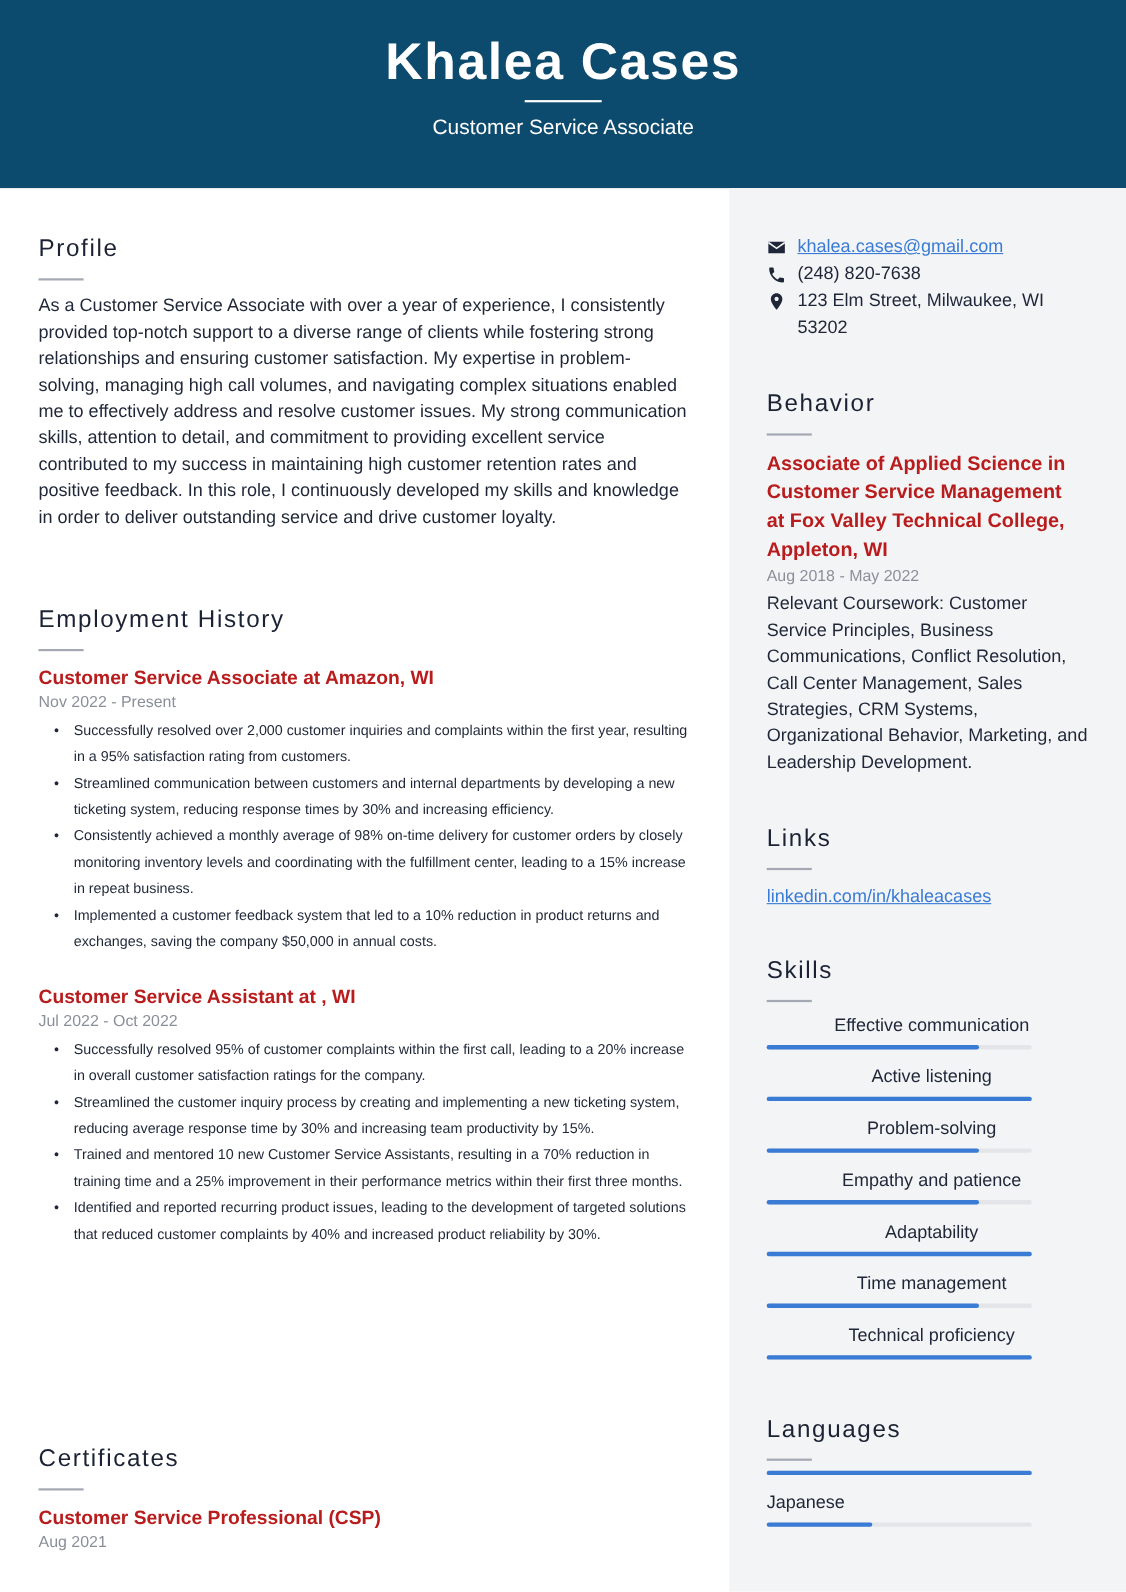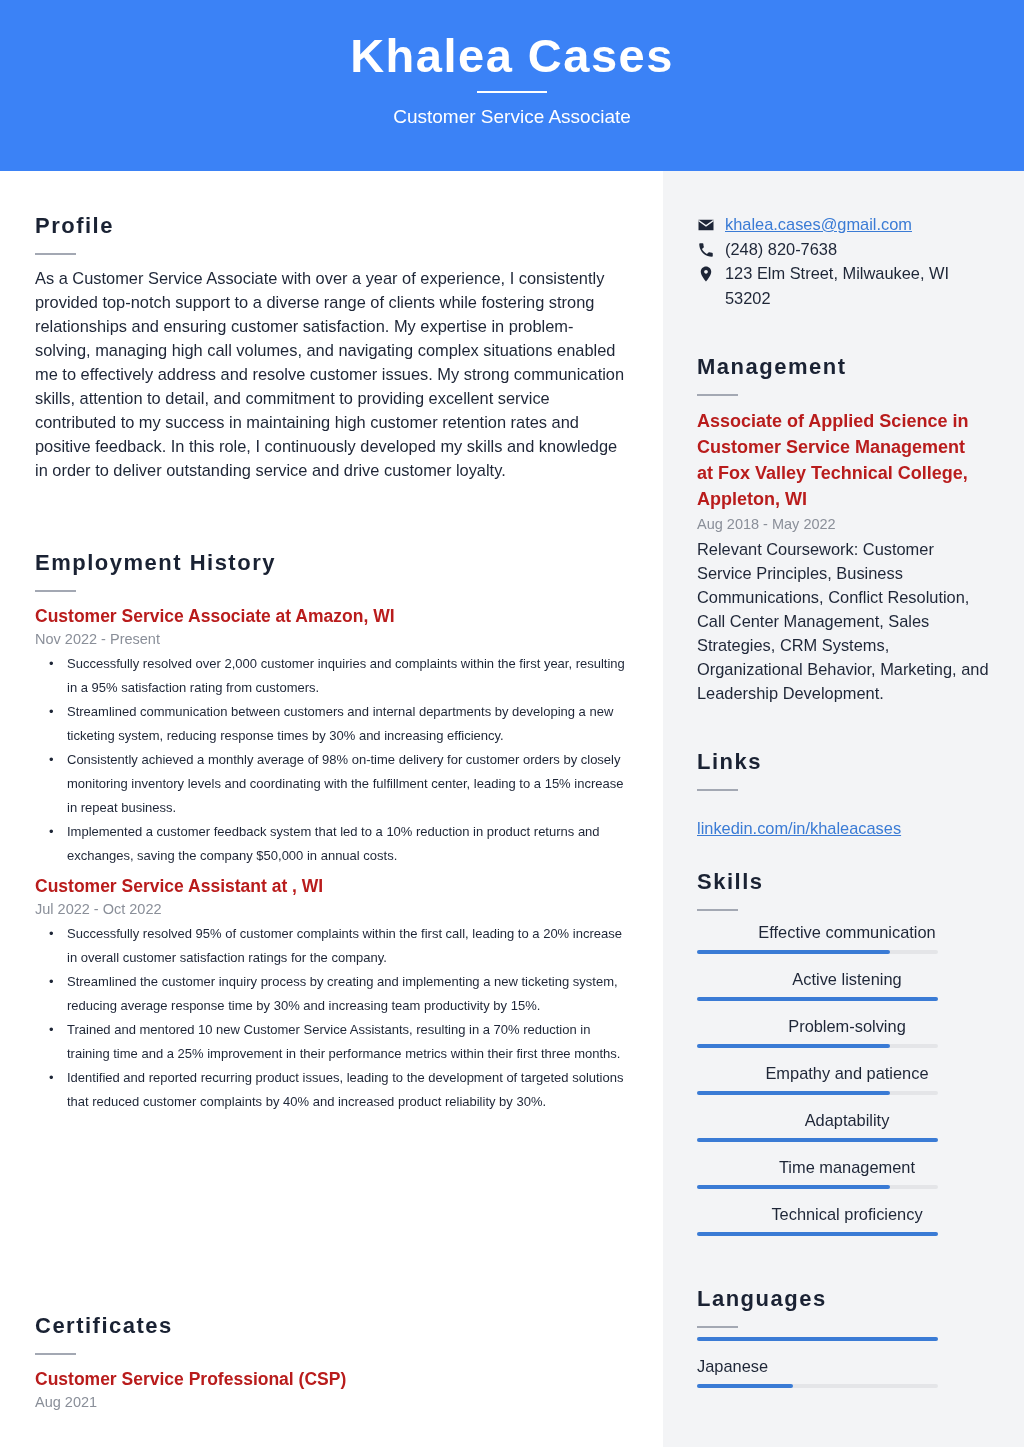"Khalea Cases" div.header { background: #3b82f6 -> #0c4a6e }
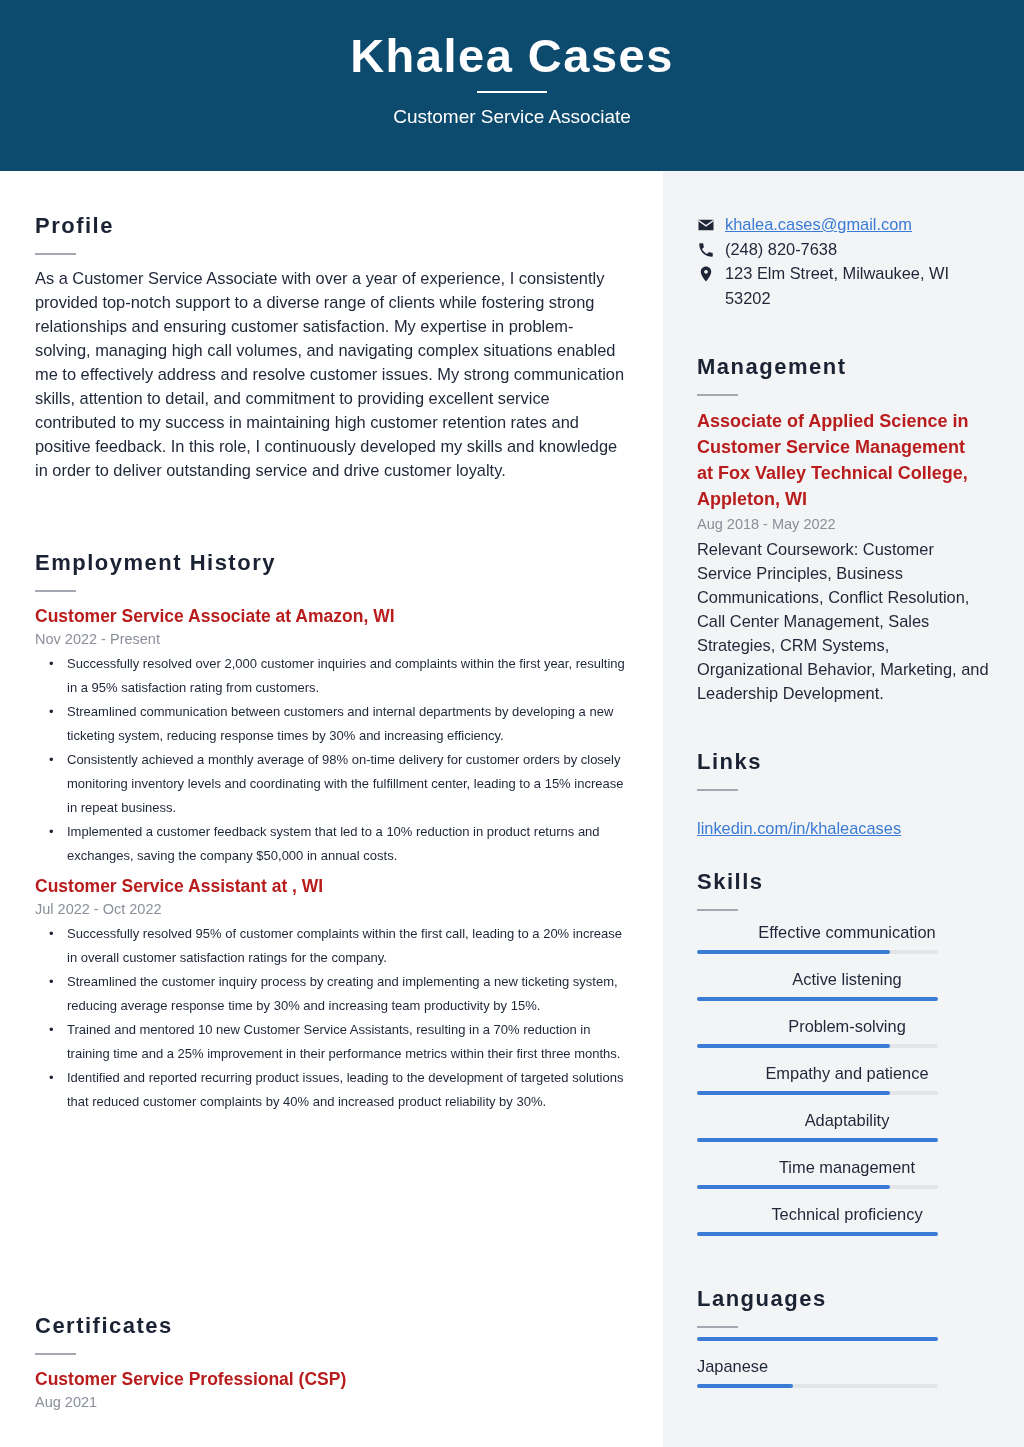"Profile" .section-title { font-weight: bold -> normal }
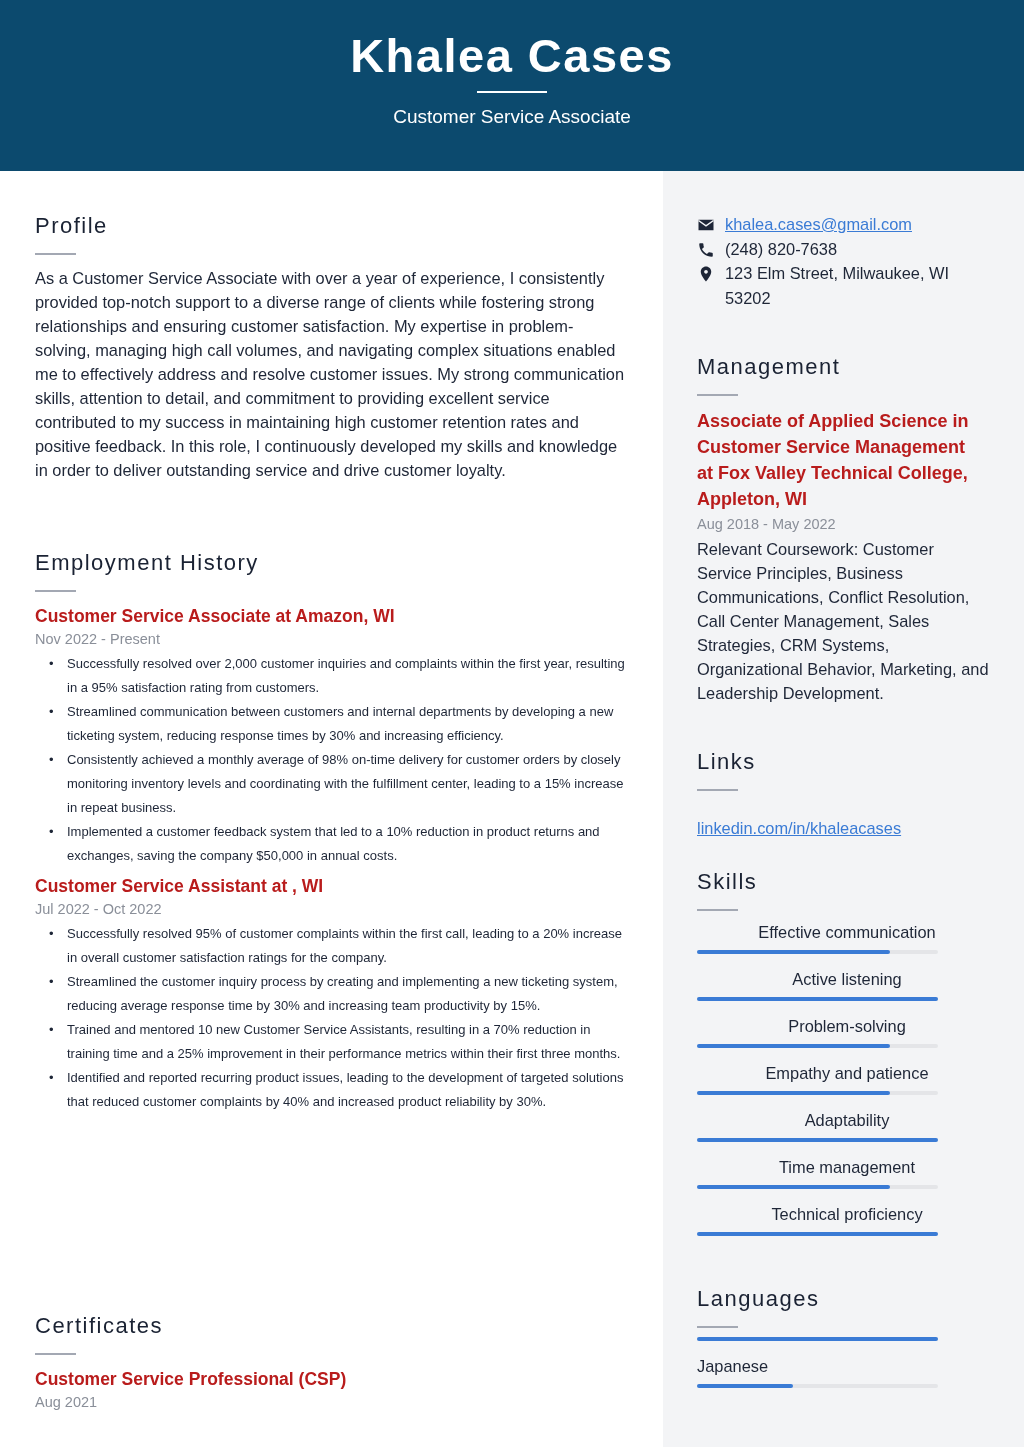"Management" div.section-title { text: Management -> Behavior }
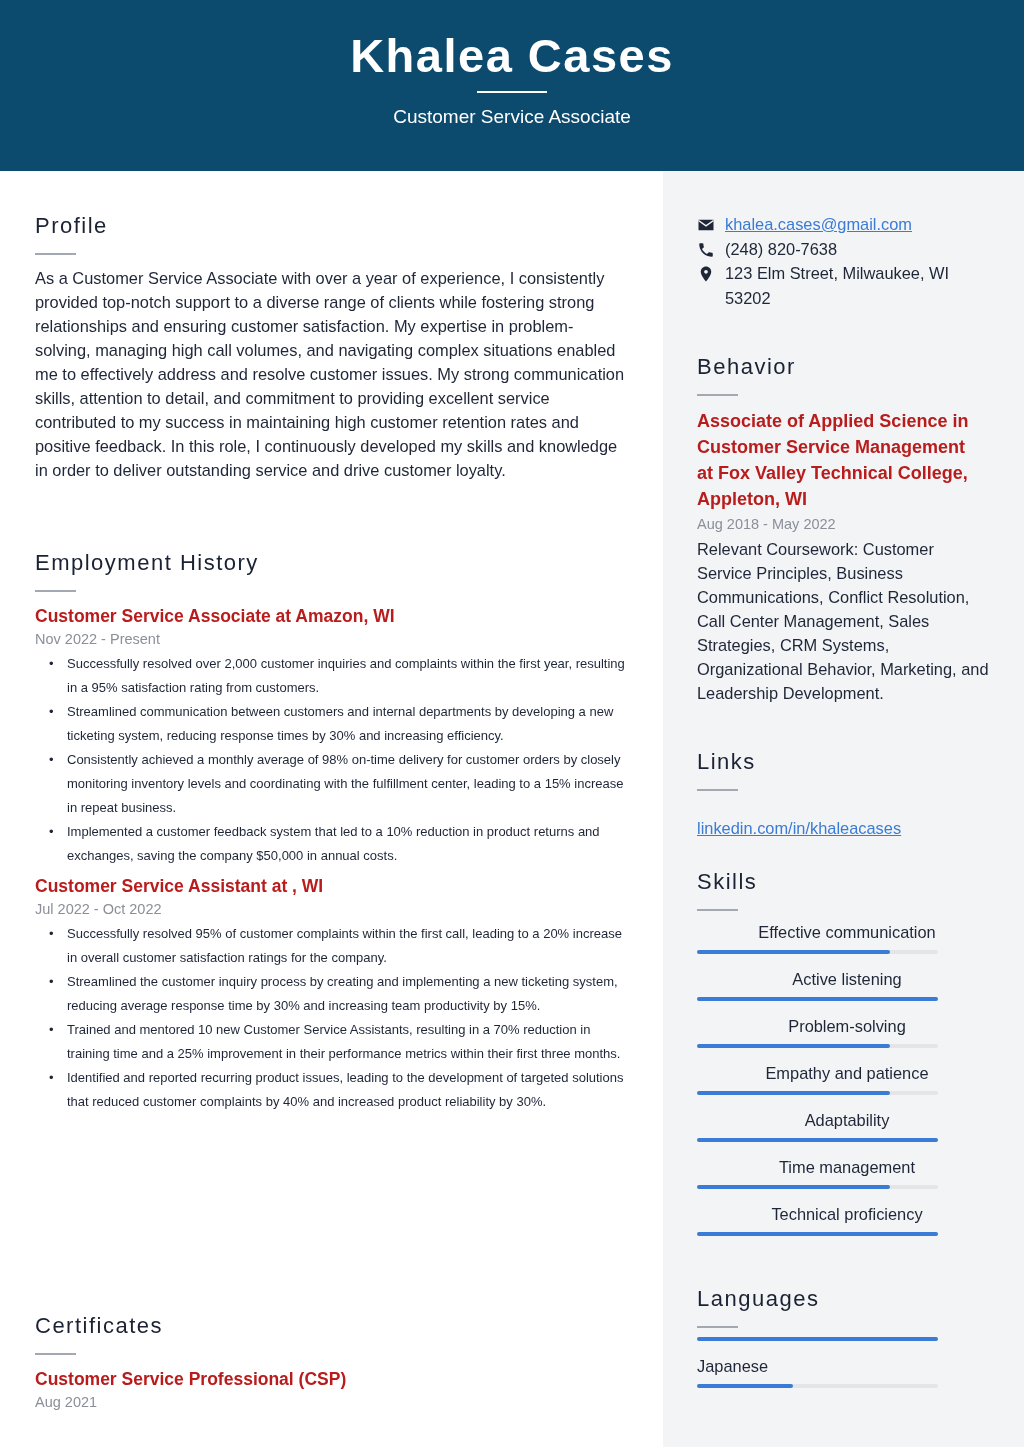"linkedin.com/in/khaleacases" div.body-text { margin-top: 25px -> 12px }
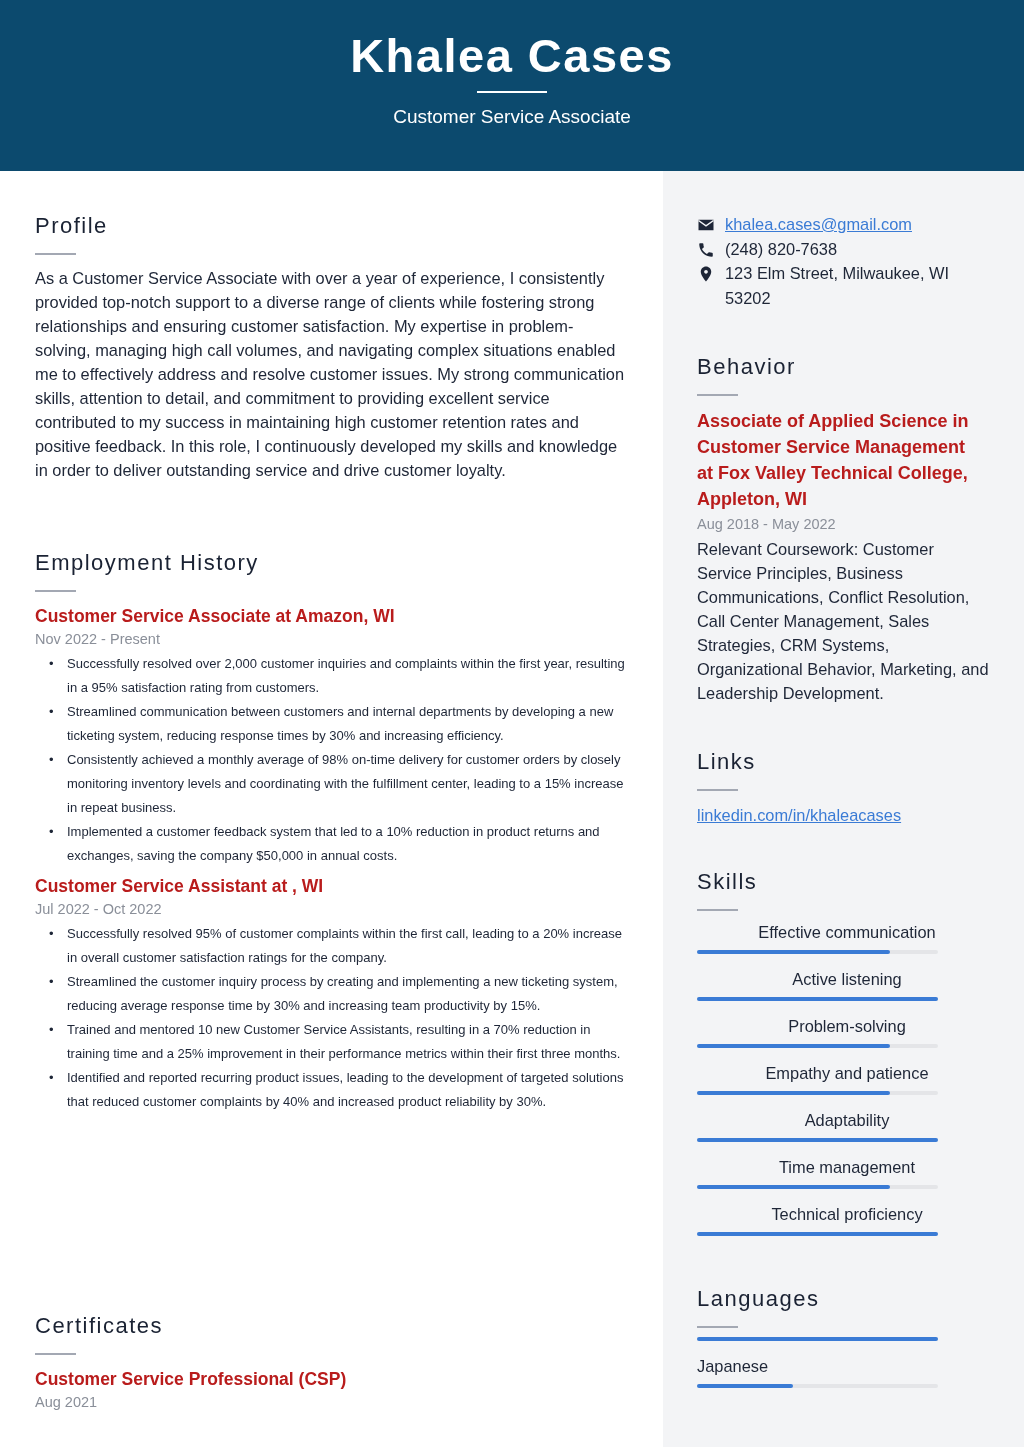"Customer Service Assistant at ," div { margin-top: 6px -> 26px }
